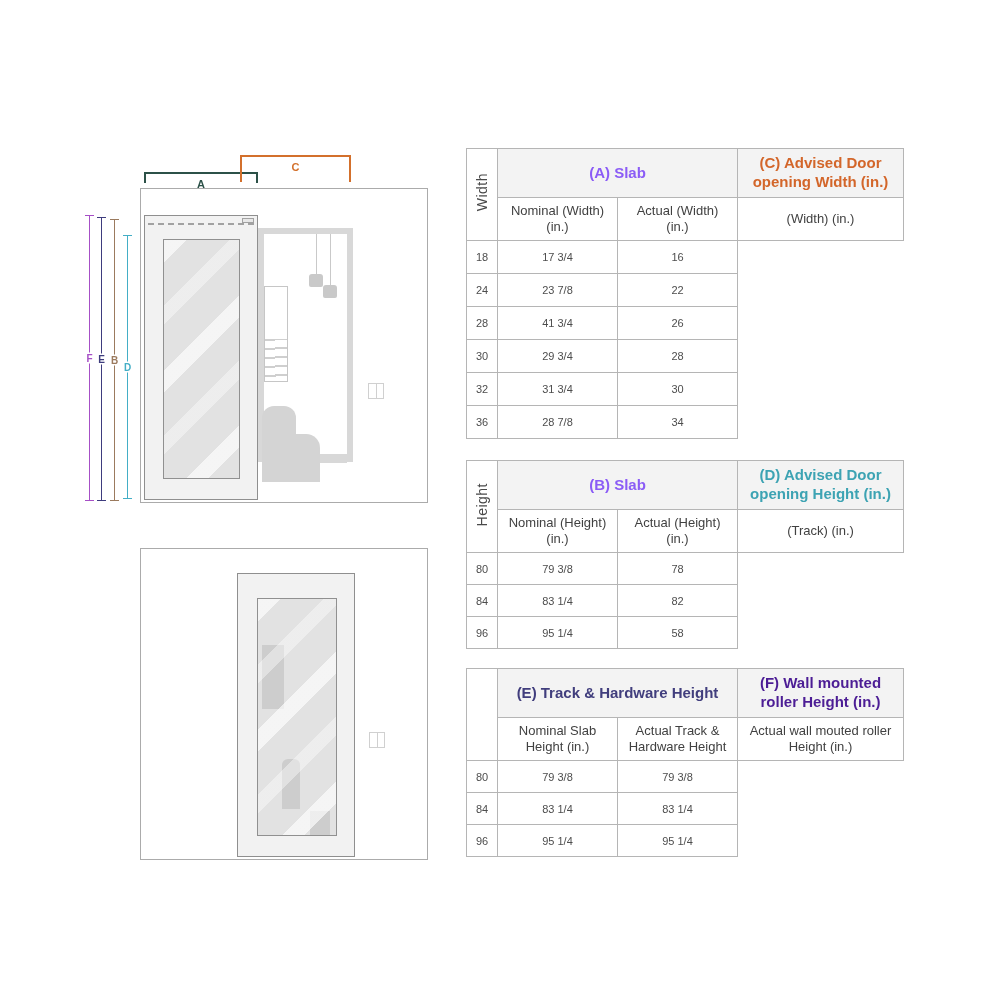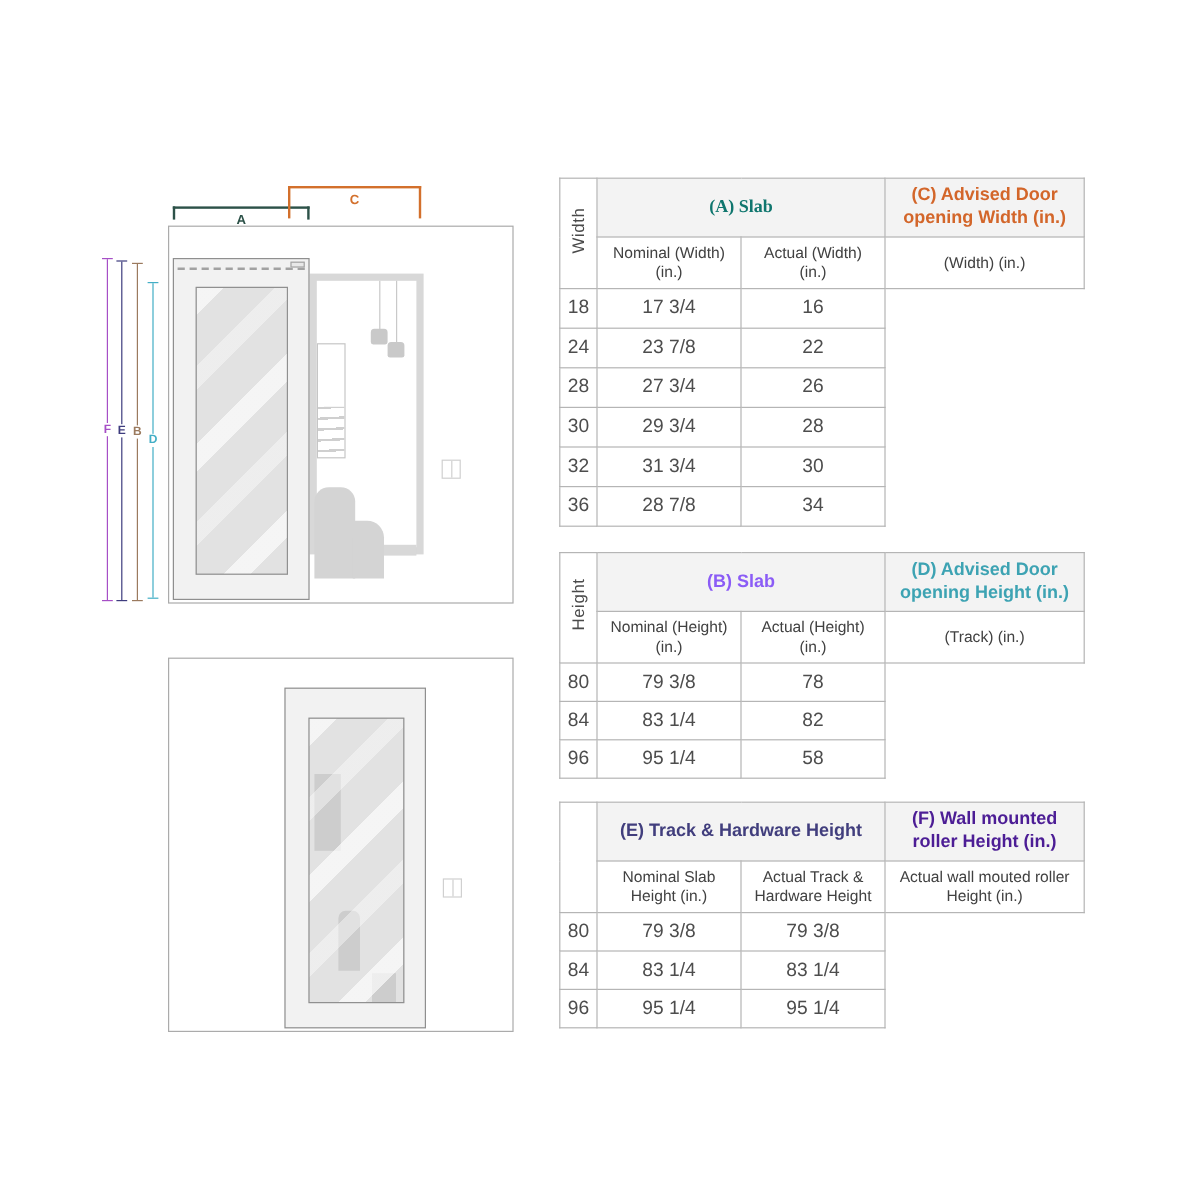"(A) Slab" th.group-cell { color: #0f766e -> #8b5cf6; font-family: Liberation Serif, serif -> none }
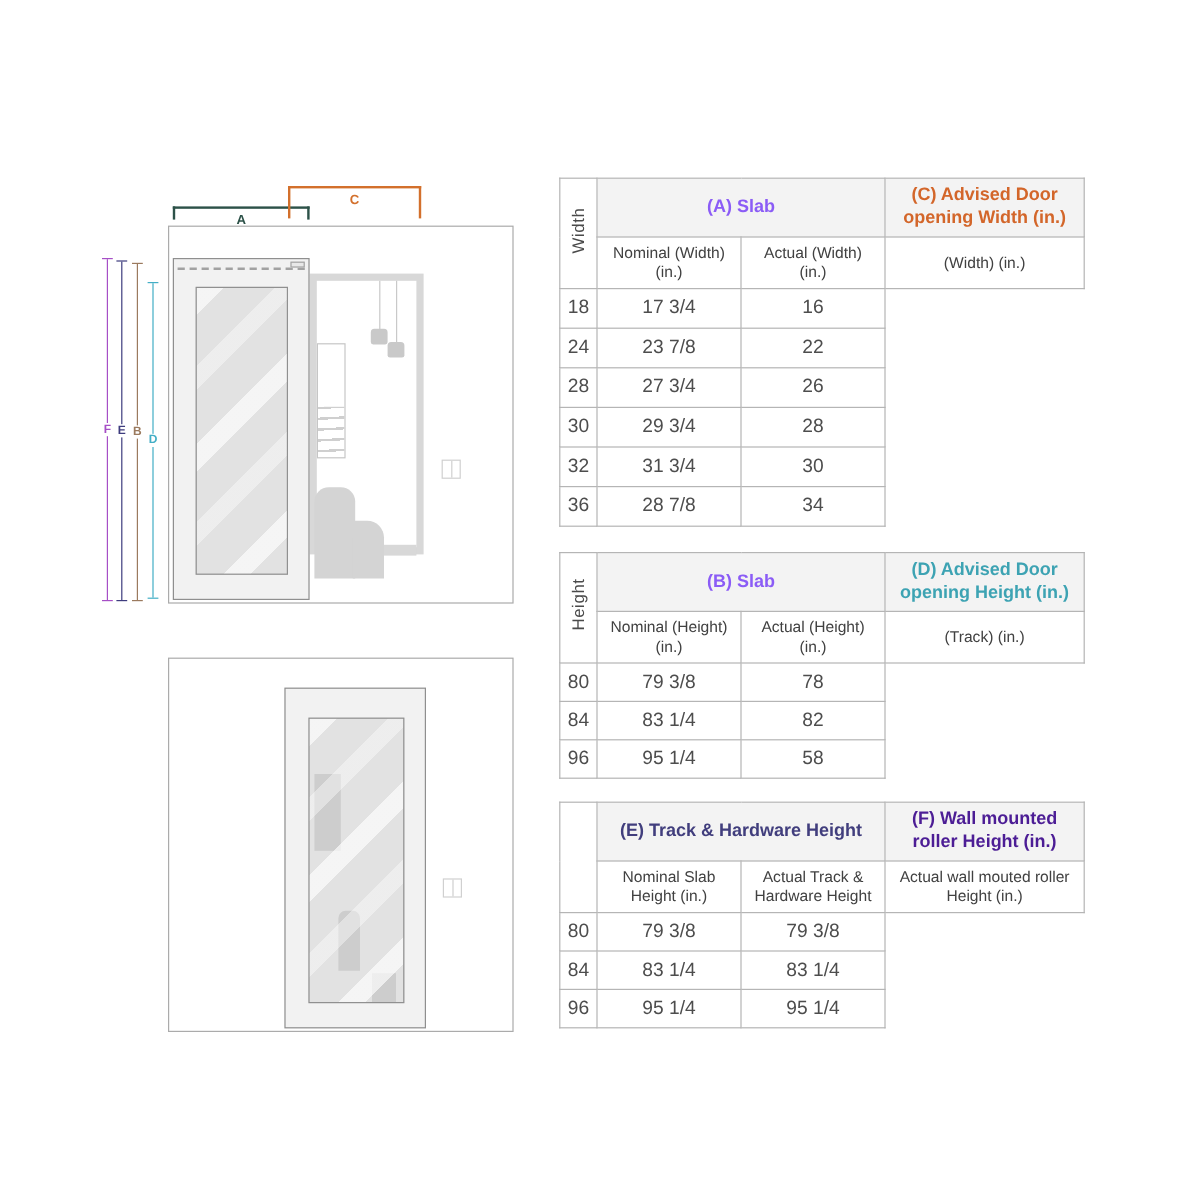"18" .dim-table tbody td { font-size: 16px -> 11px }
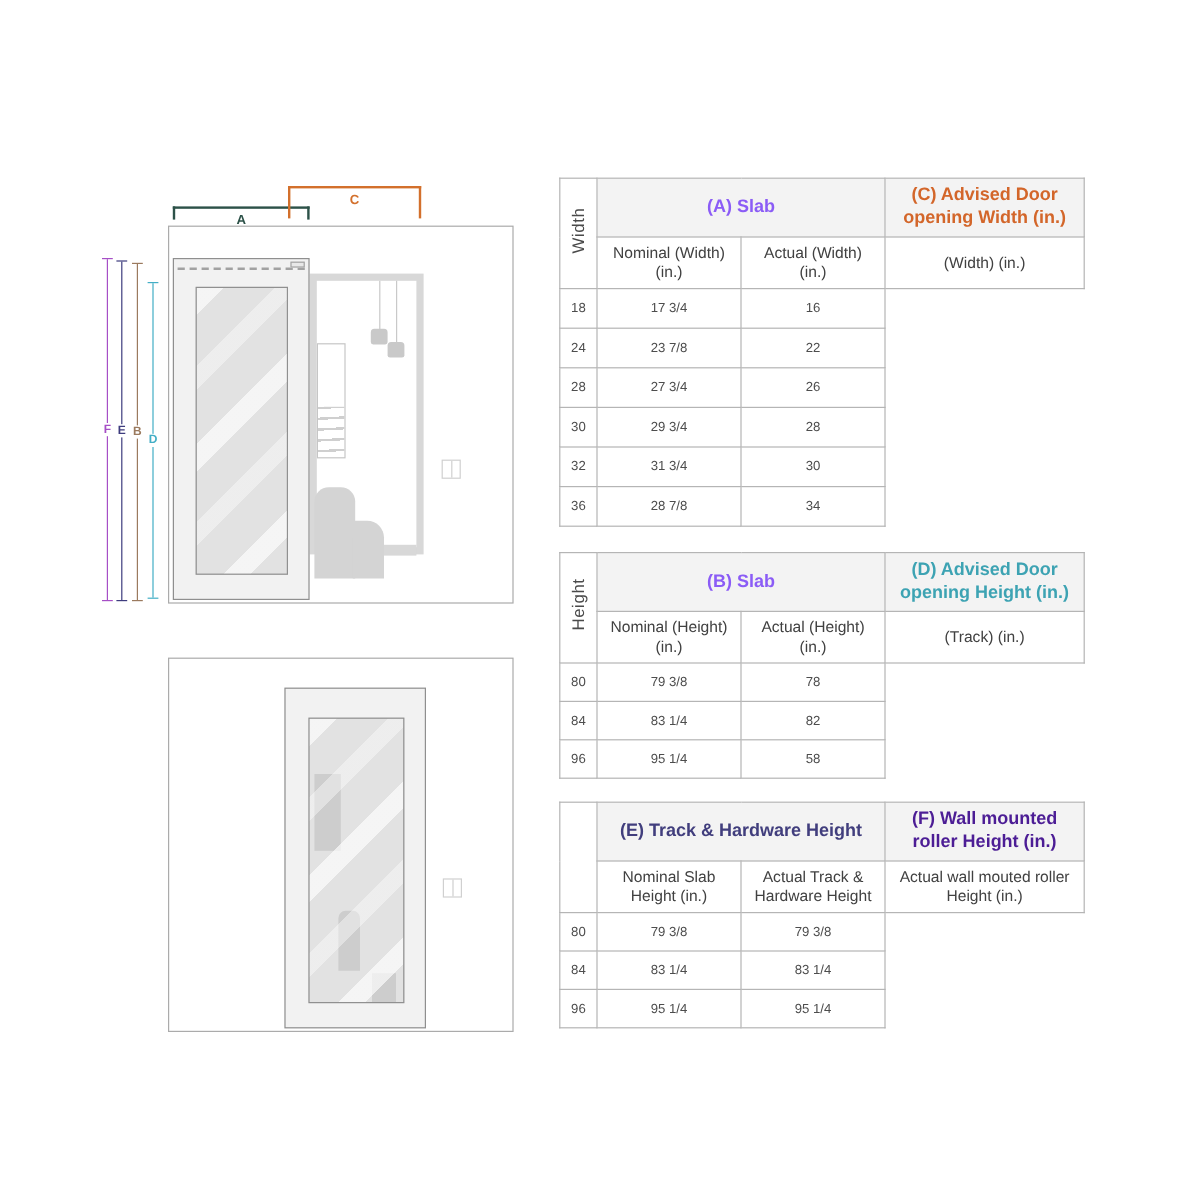"27 3/4" td { text: 27 -> 41 }
